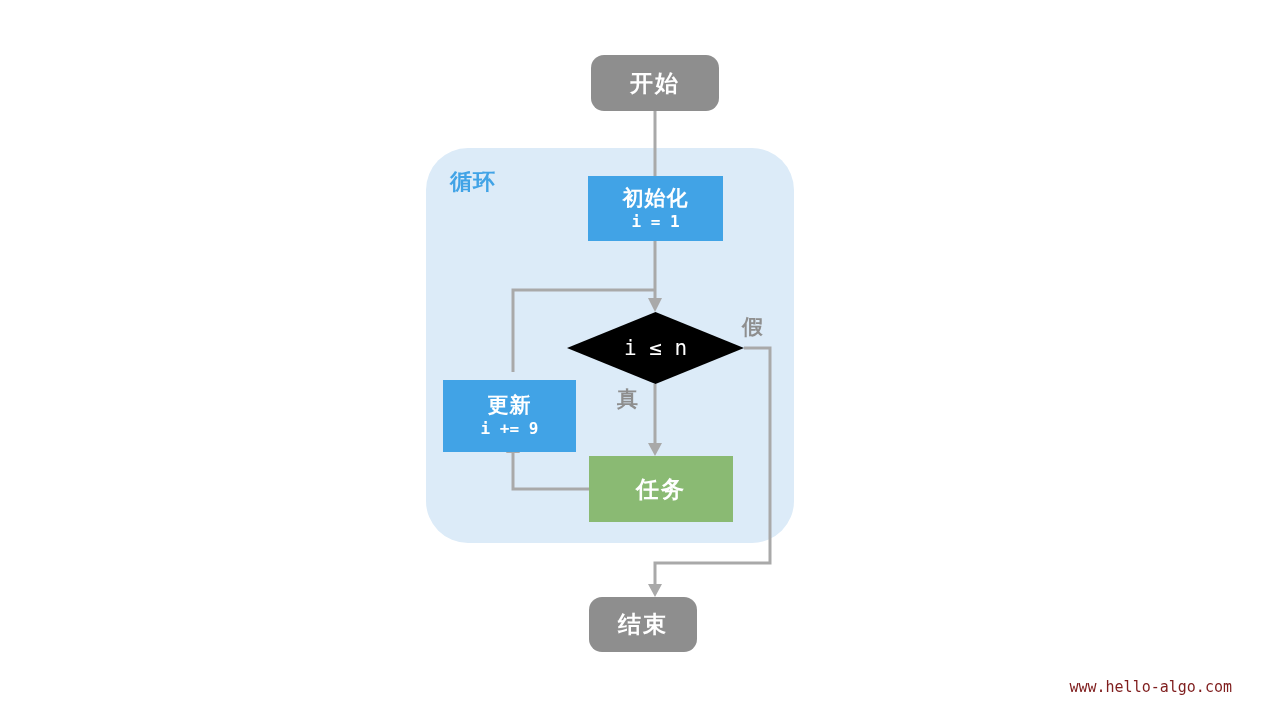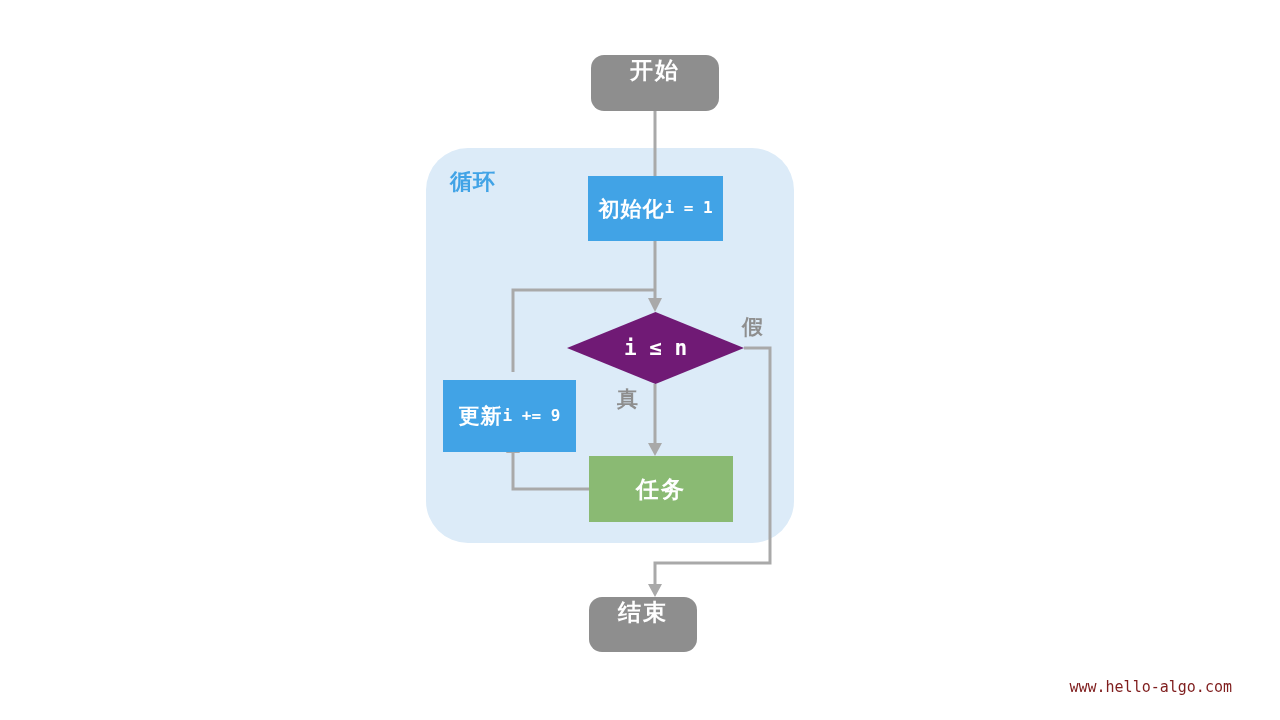"开始" .node-rounded { align-items: none -> center }
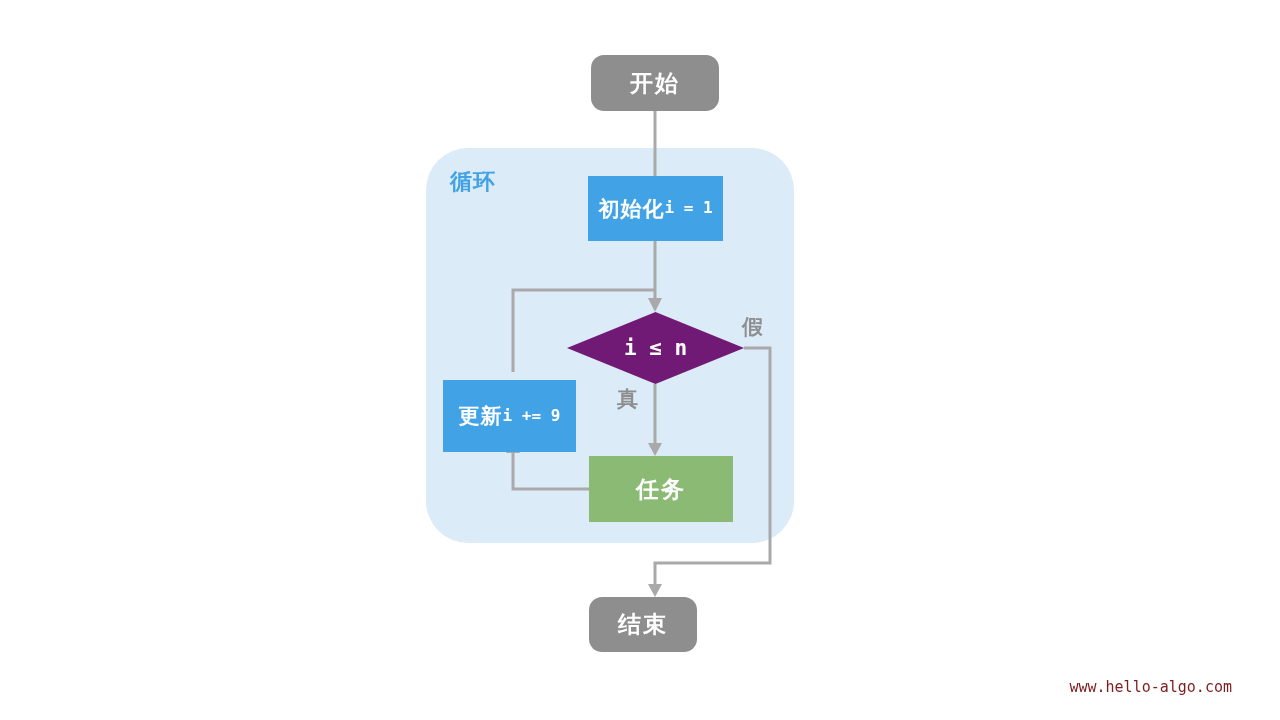"初始化" .box { flex-direction: row -> column }
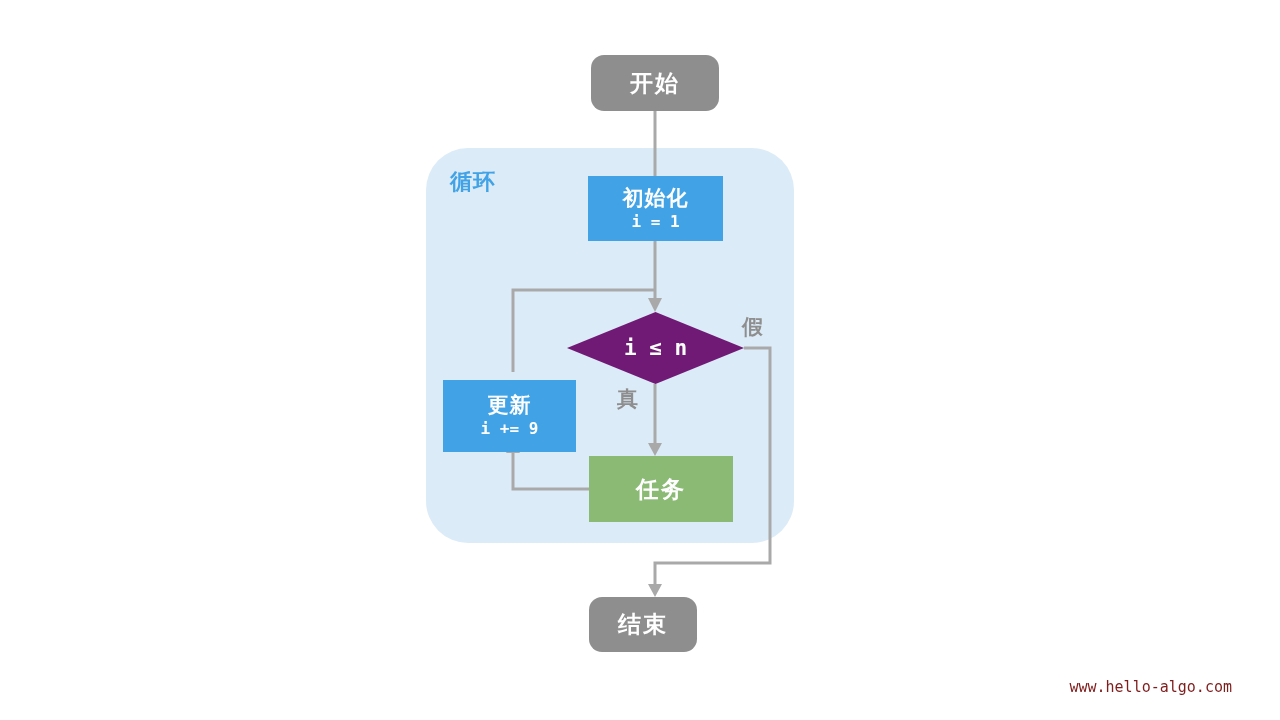"i ≤ n" .diamond { background: #701a75 -> #000000; font-weight: bold -> normal }
